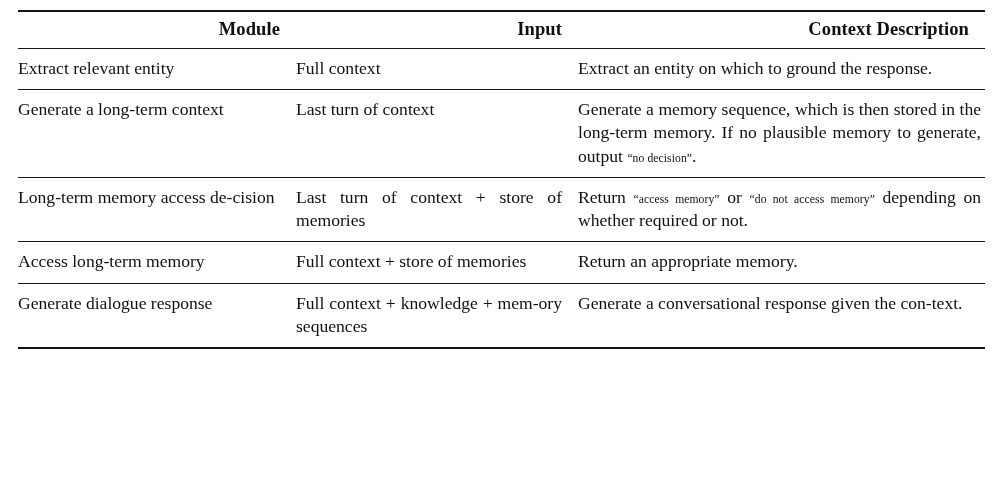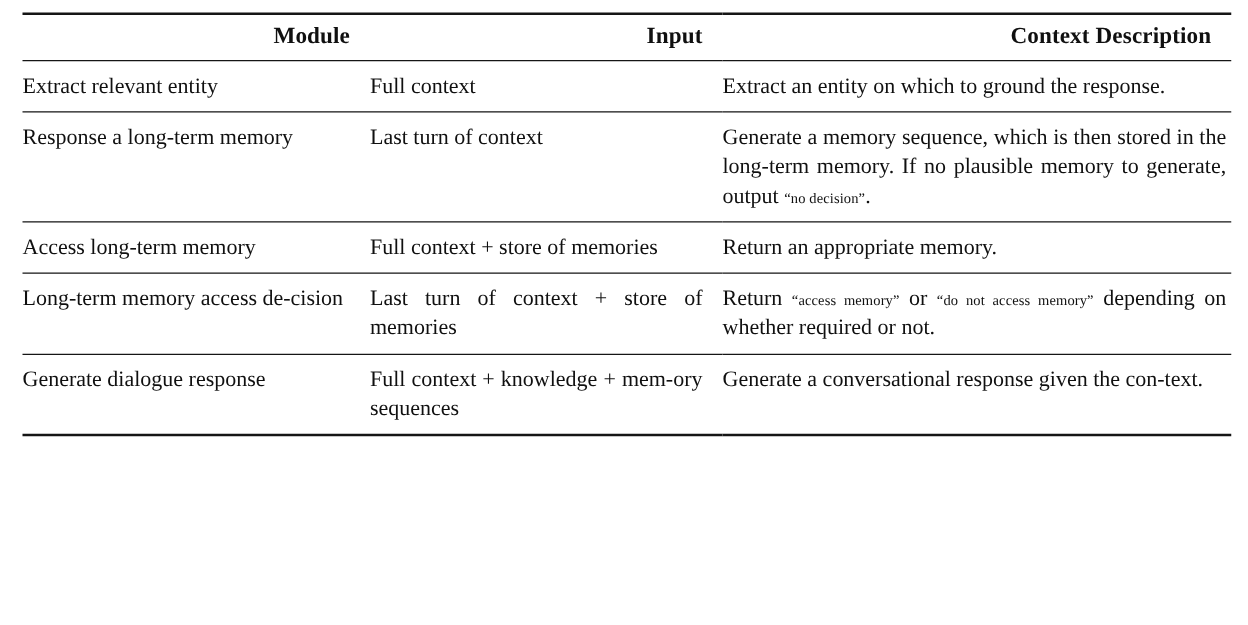"Response a long-term memory" td.col-module { text: Response a long-term memory -> Generate a long-term context }
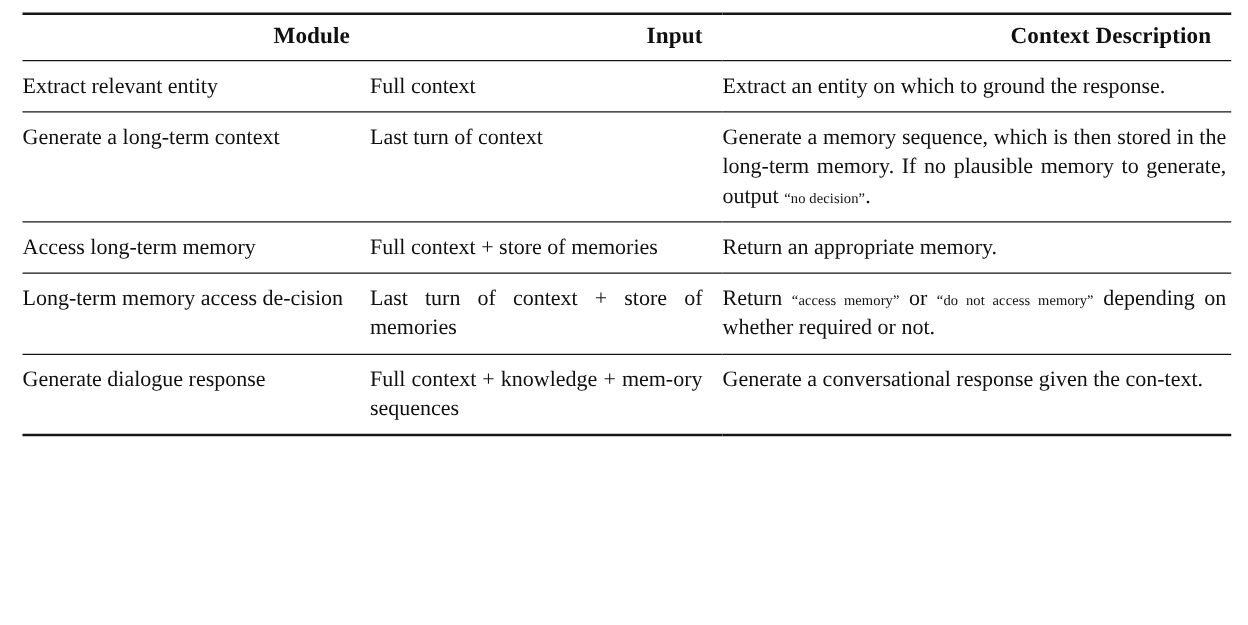"Access long-term memory" tr { order: before "Long-term memory access de‐cision" -> after "Long-term memory access de‐cision" }
